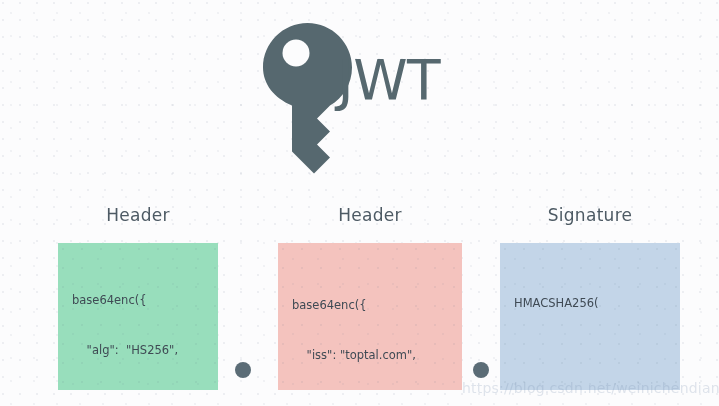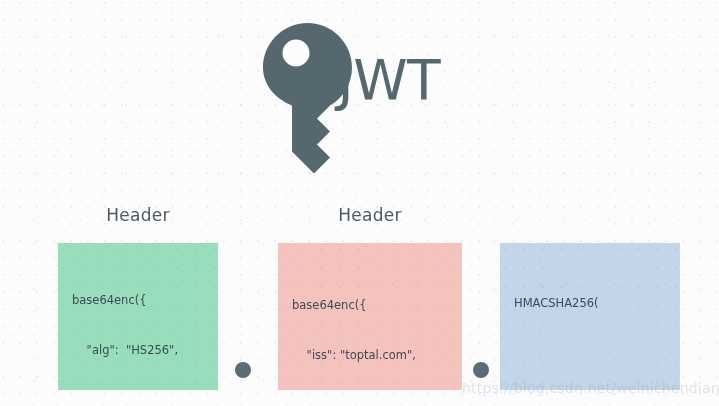"Signature" div.section-label { html: none -> <div>Signature</div> }
